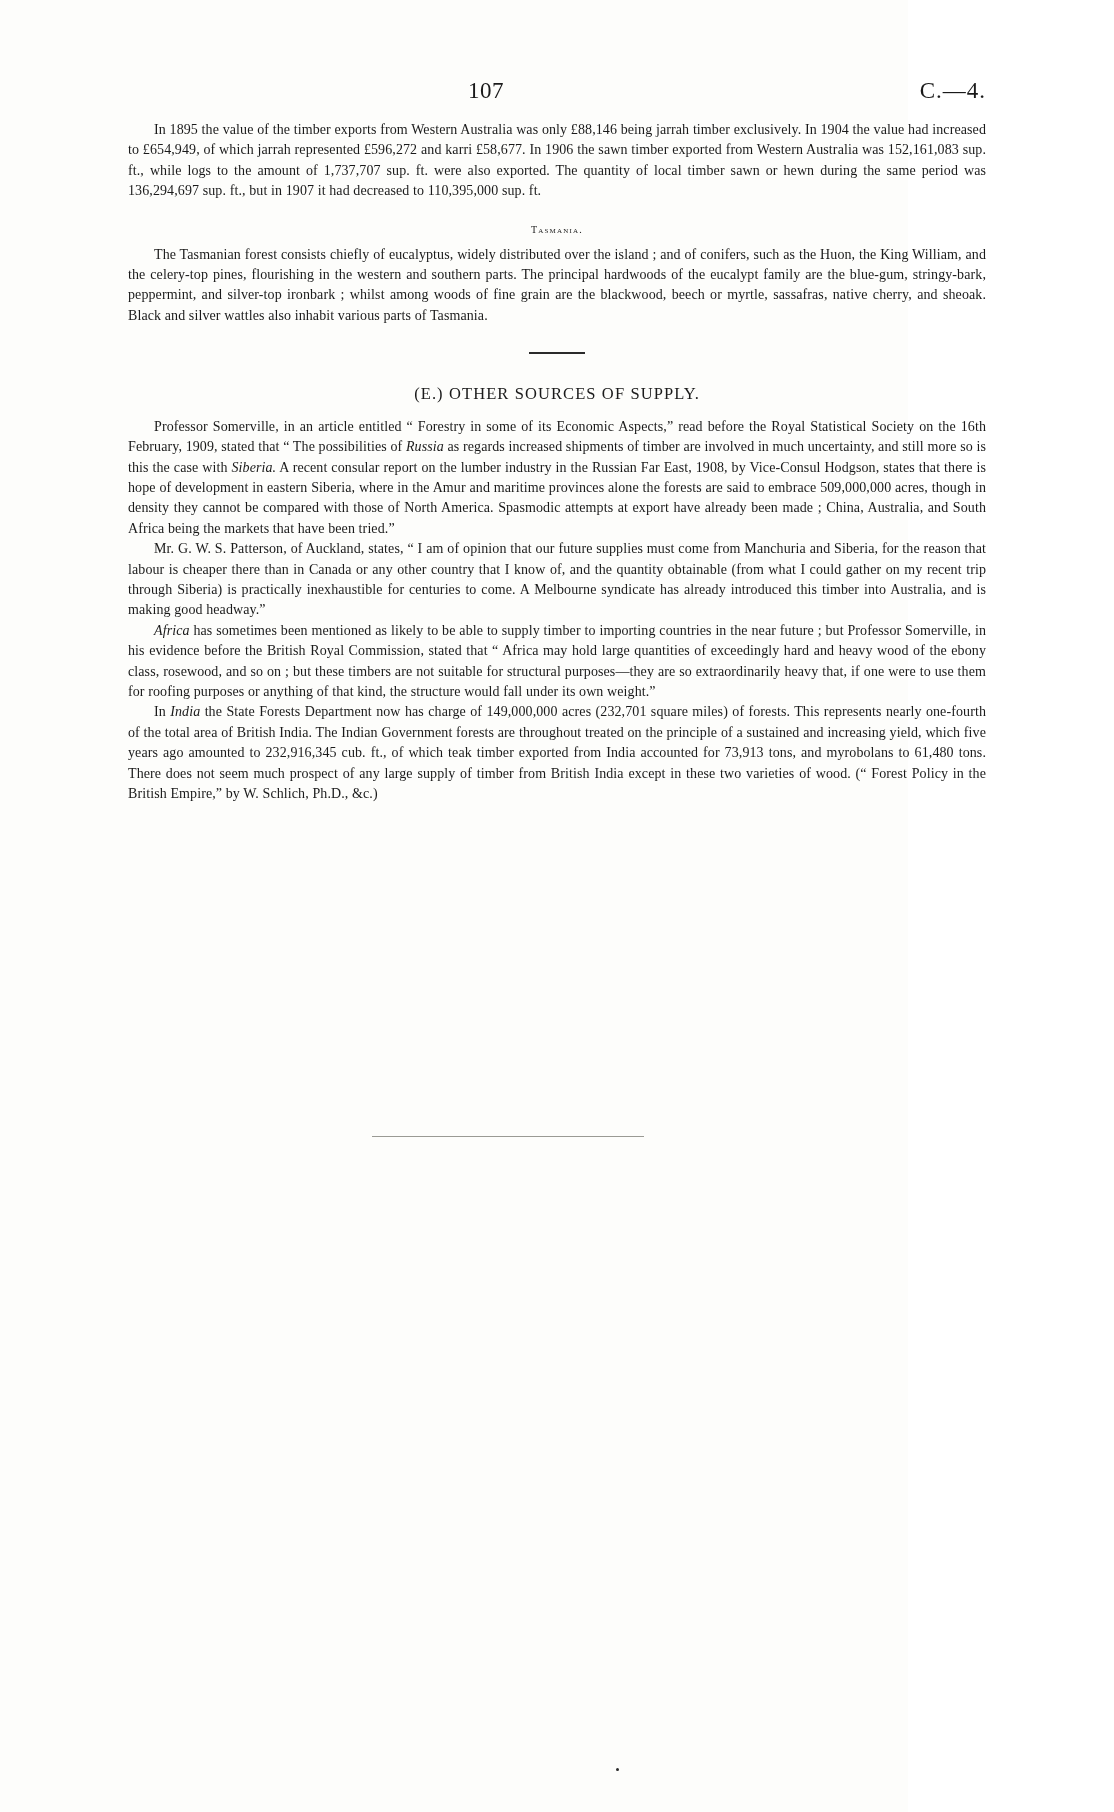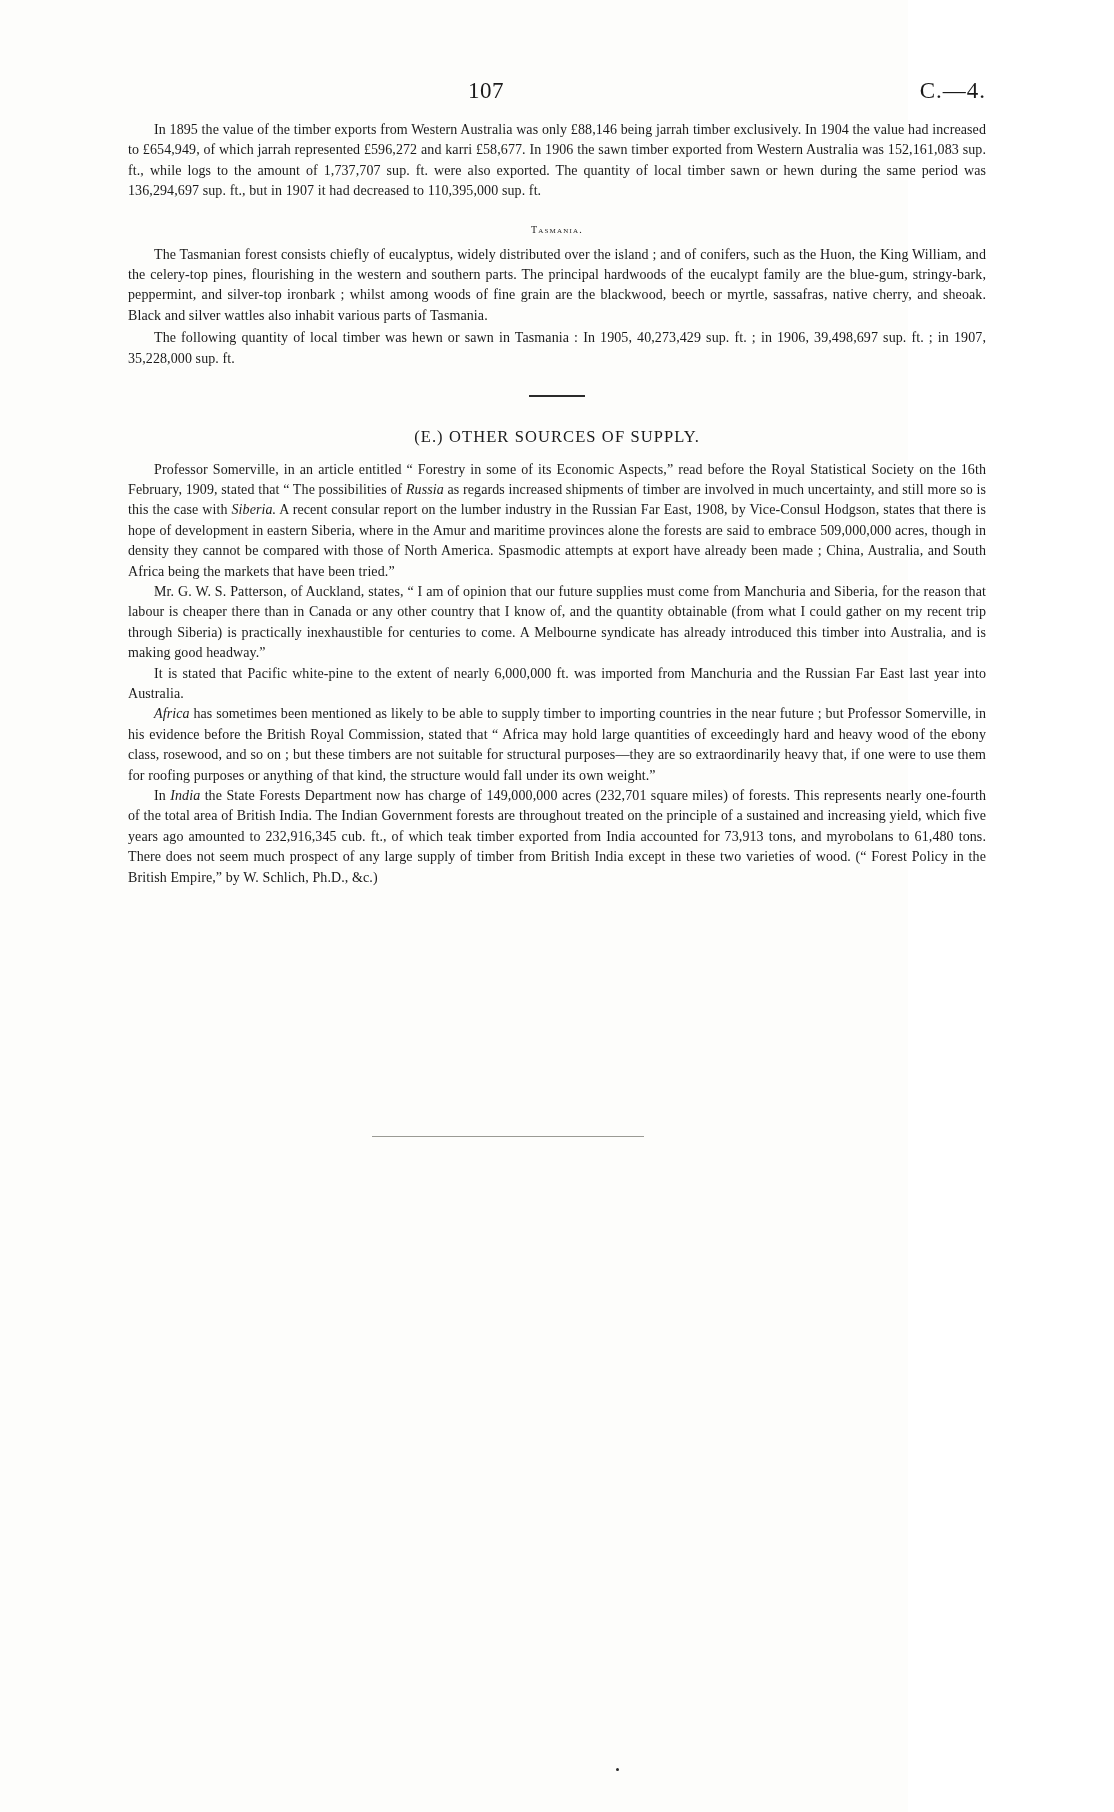"The following quantity of local" p.indent { html: <p>The following quantity of local timber was hewn or sawn in Tasmania : In 1905, 40,273,429 sup. ft. ; in 1906, 39,498,697 sup. ft. ; in 1907, 35,228,000 sup. ft.</p> -> none }
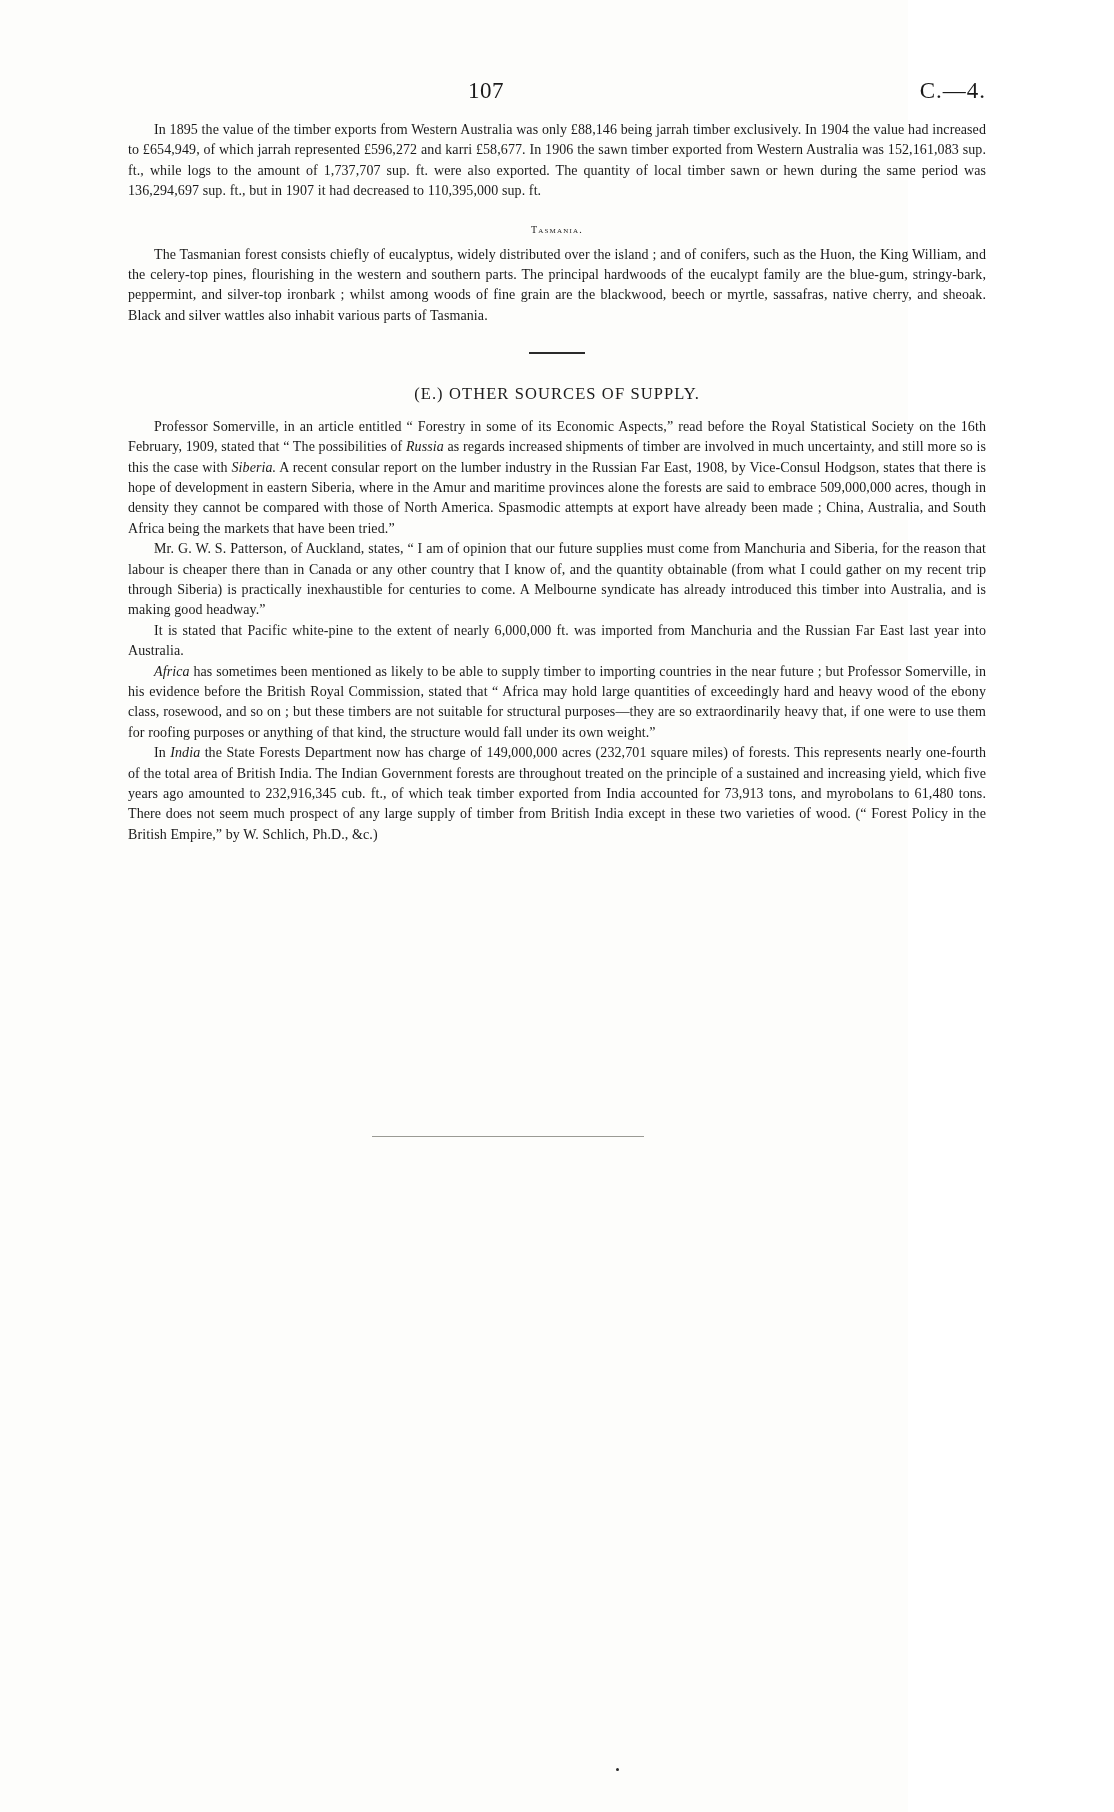"It is stated that Pacific" p.indent { html: <p>It is stated that Pacific white-pine to the extent of nearly 6,000,000 ft. was imported from Manchuria and the Russian Far East last year into Australia.</p> -> none }
